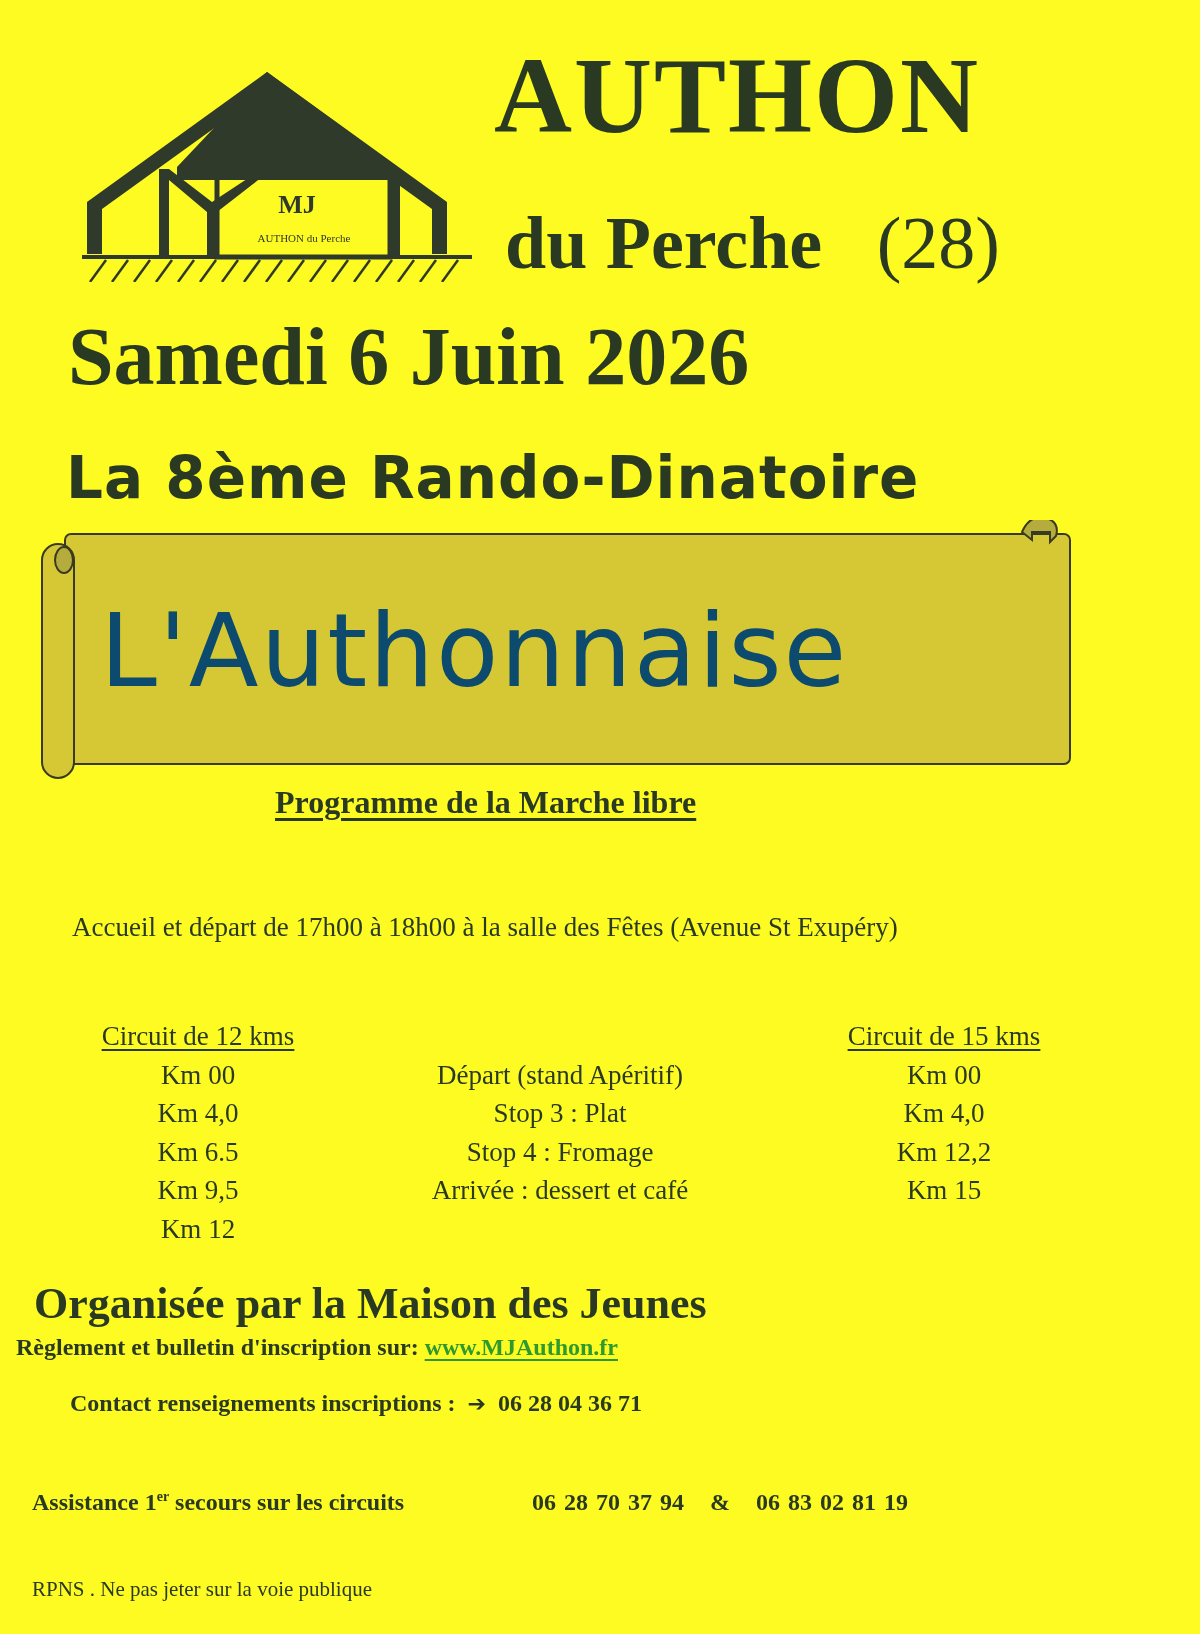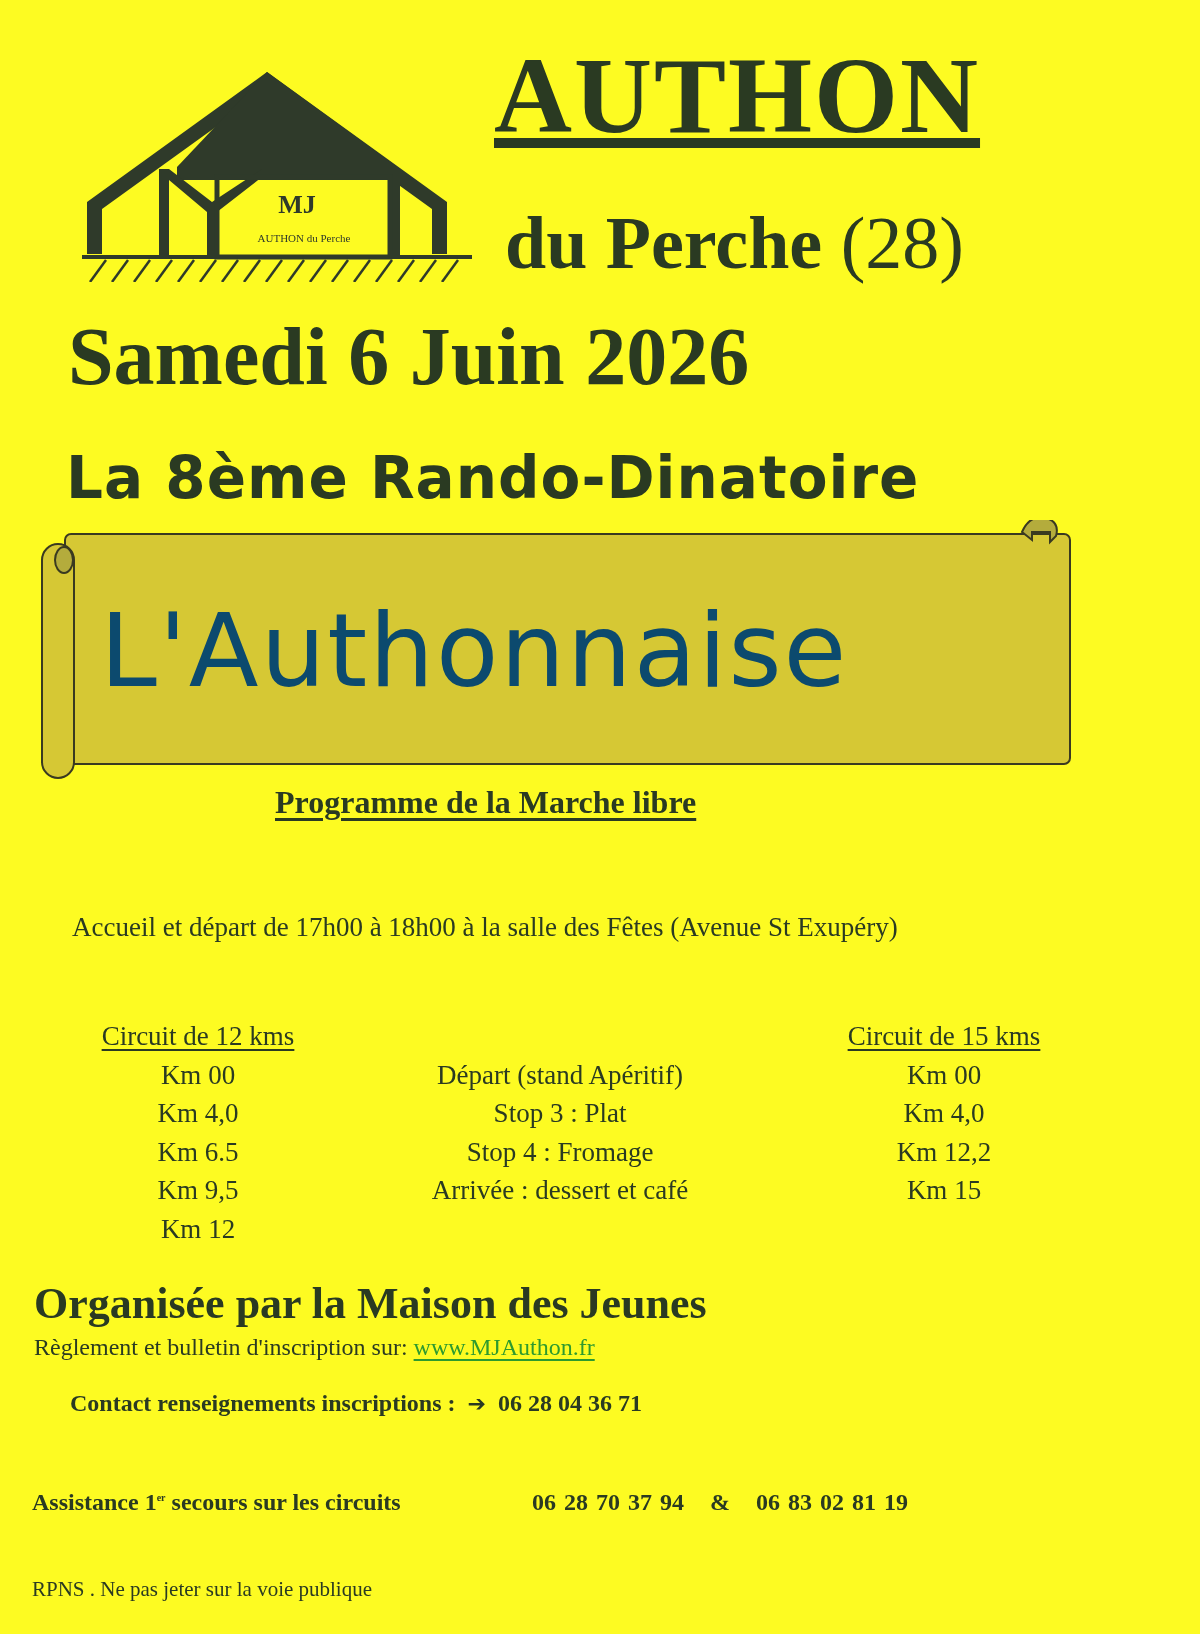"AUTHON" .title-authon { text-decoration: underline -> none }
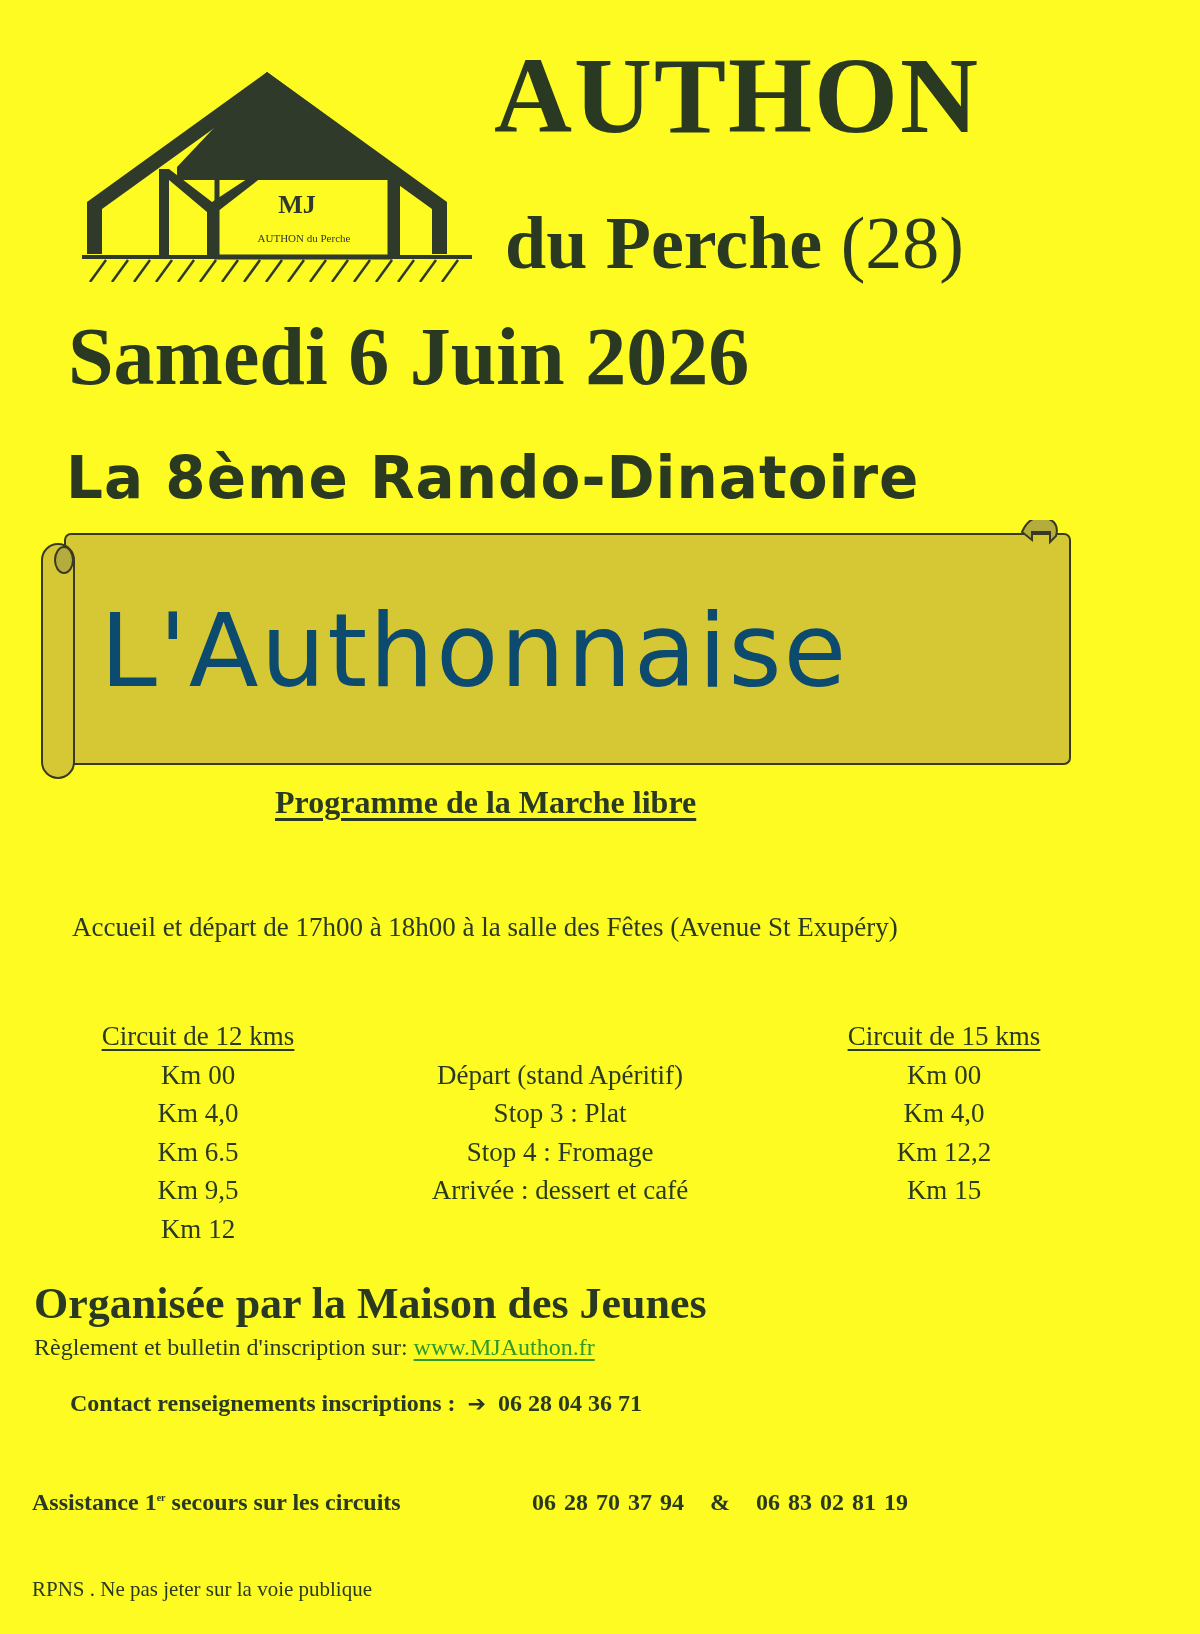"(28)" .title-perche .dept { margin-left: none -> 36px }
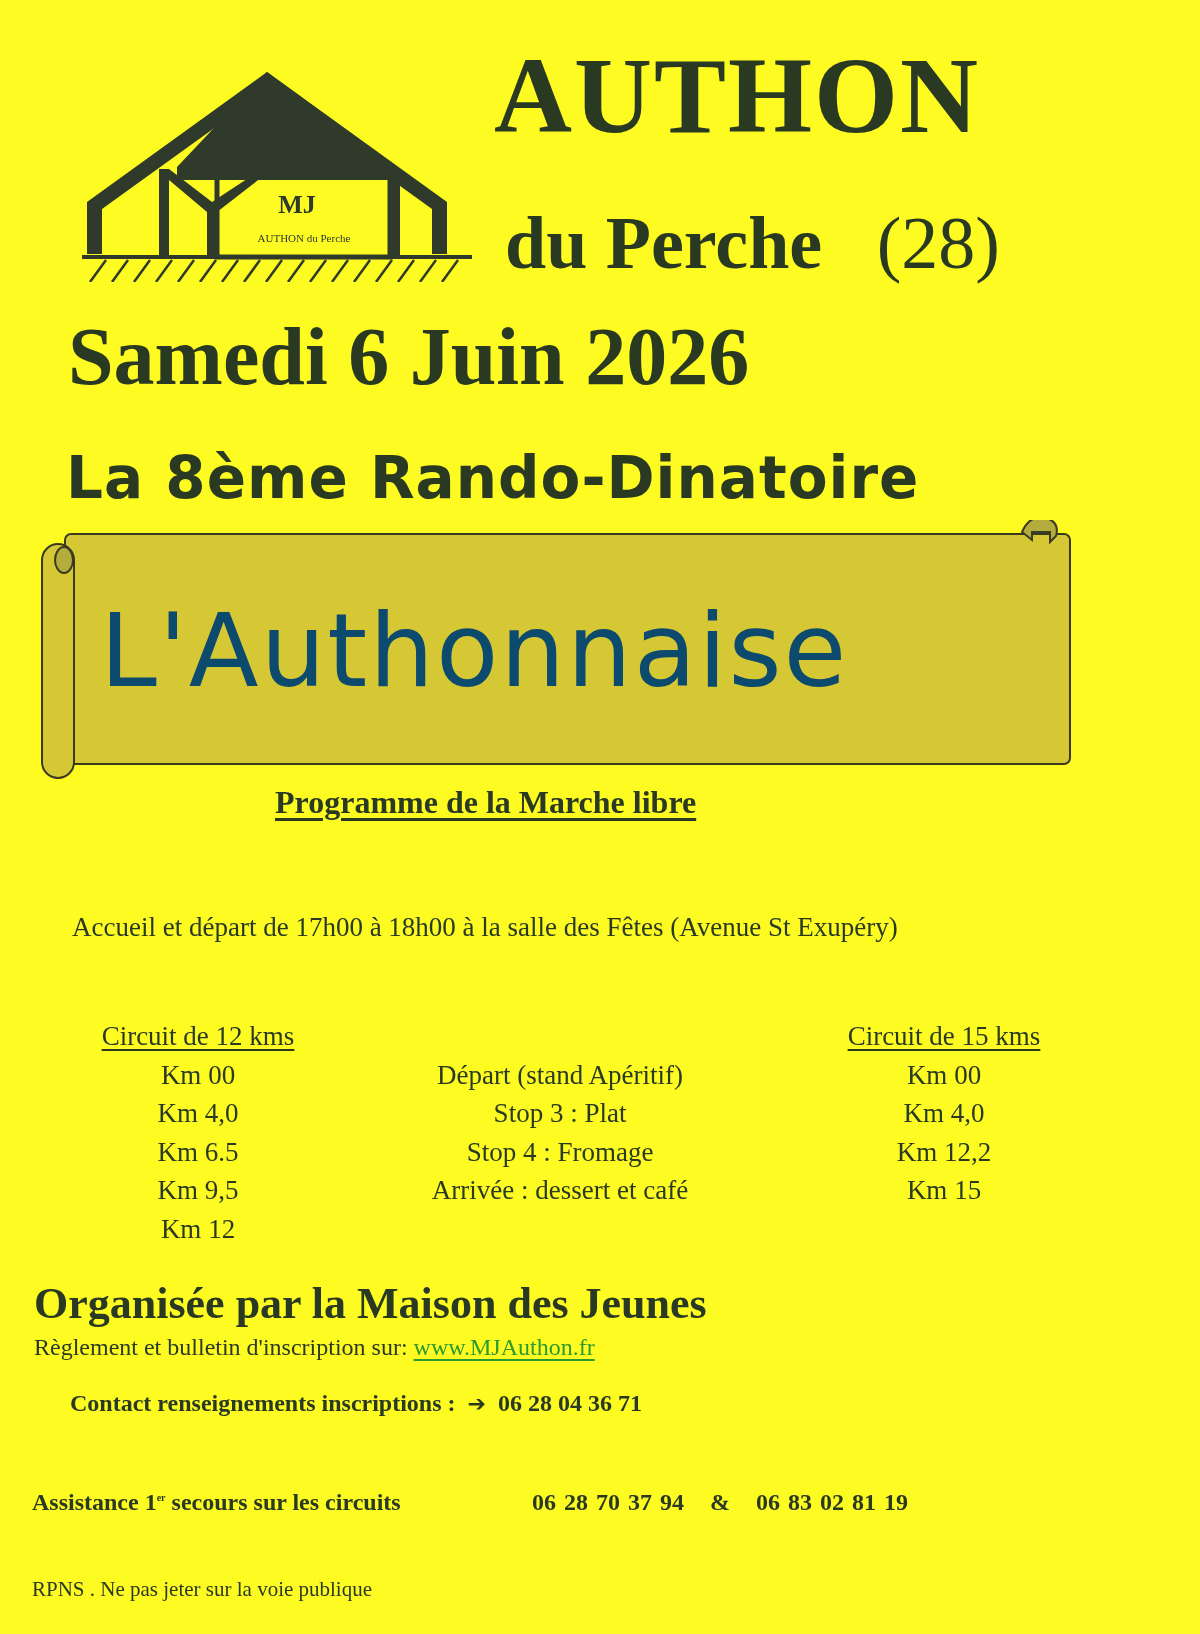"Règlement et bulletin d'inscription sur:" .reglement { font-weight: normal -> bold; left: 34px -> 16px }
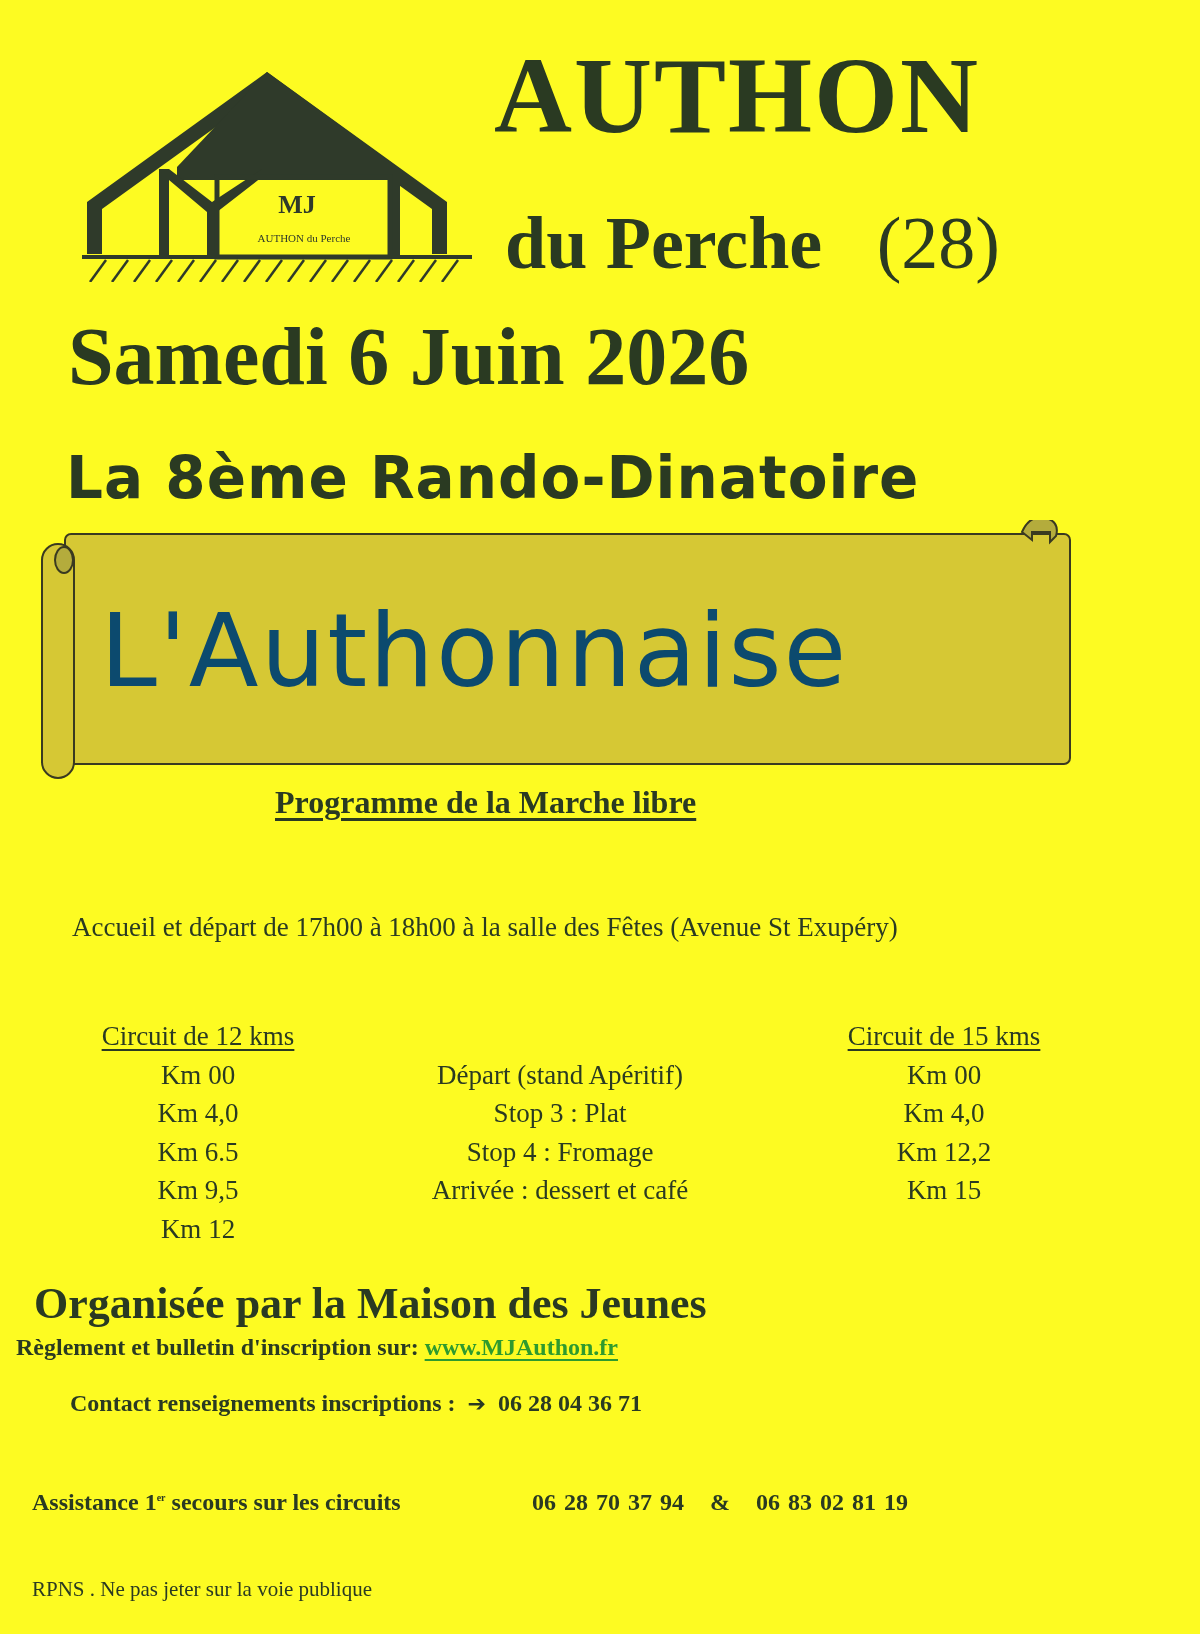"er" .assistance sup { font-size: 10px -> 14px }
